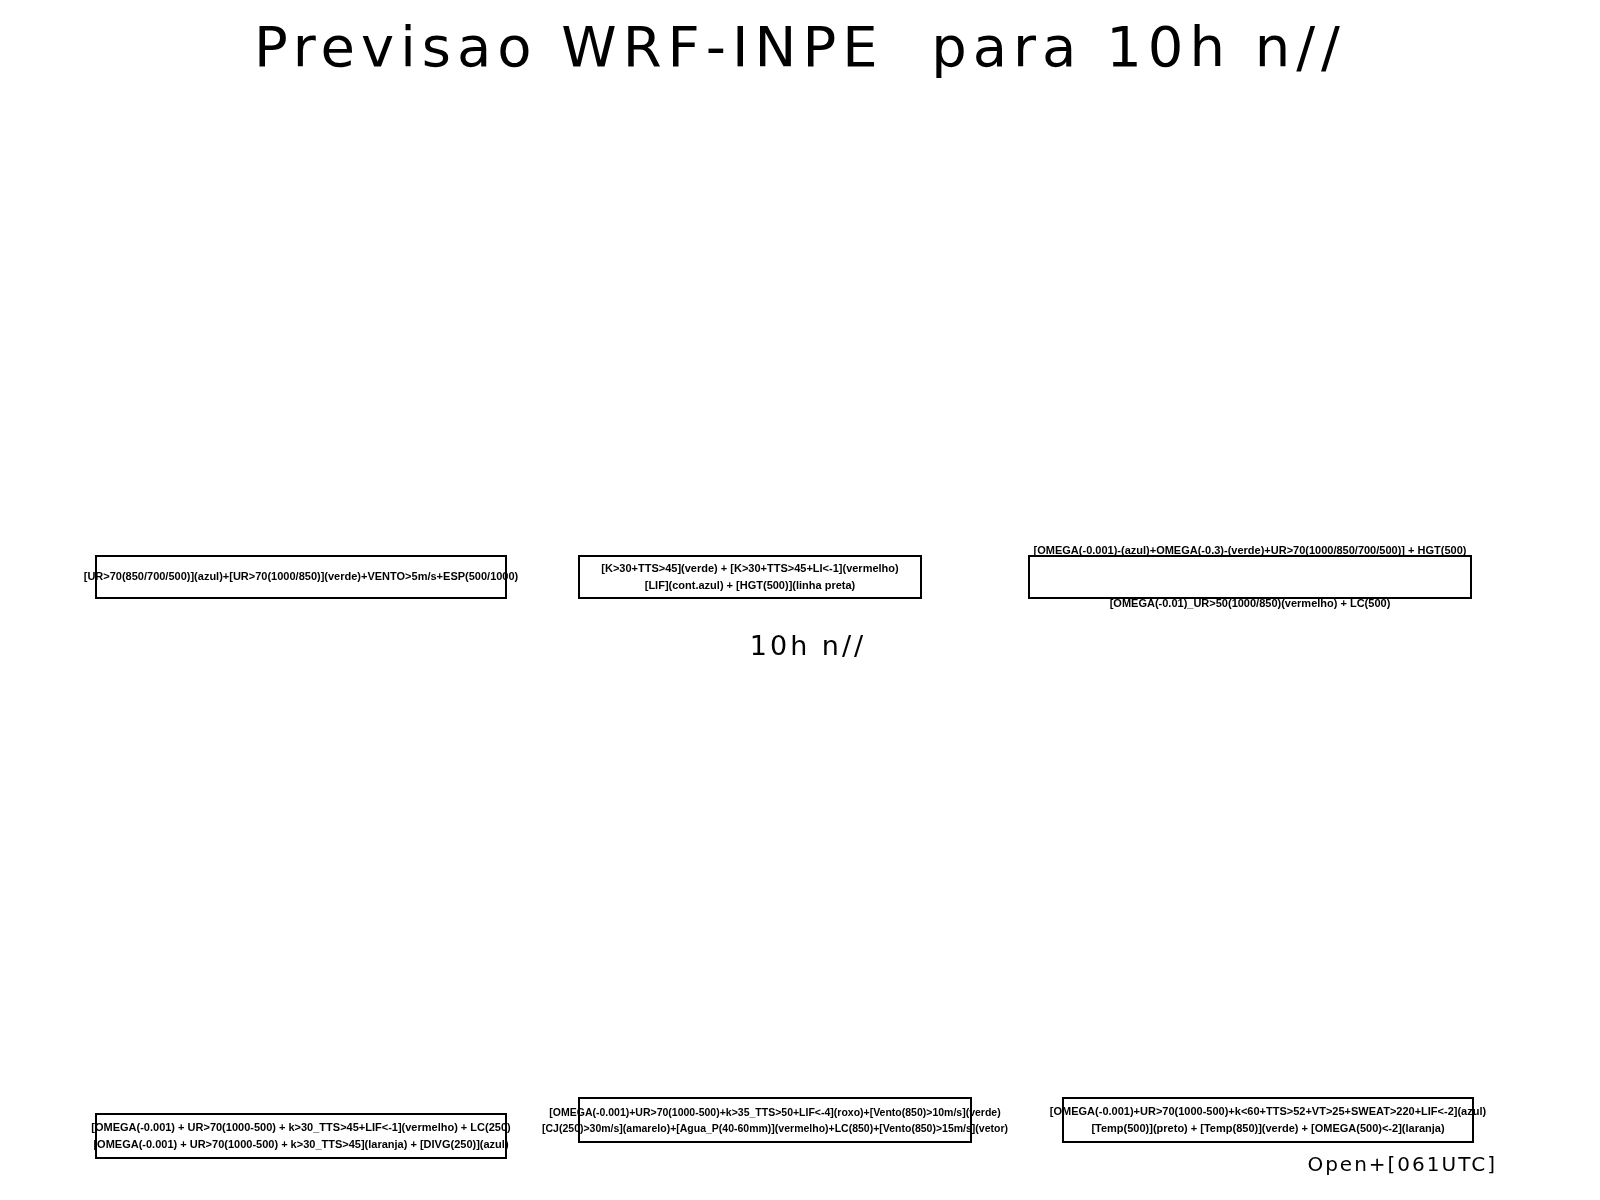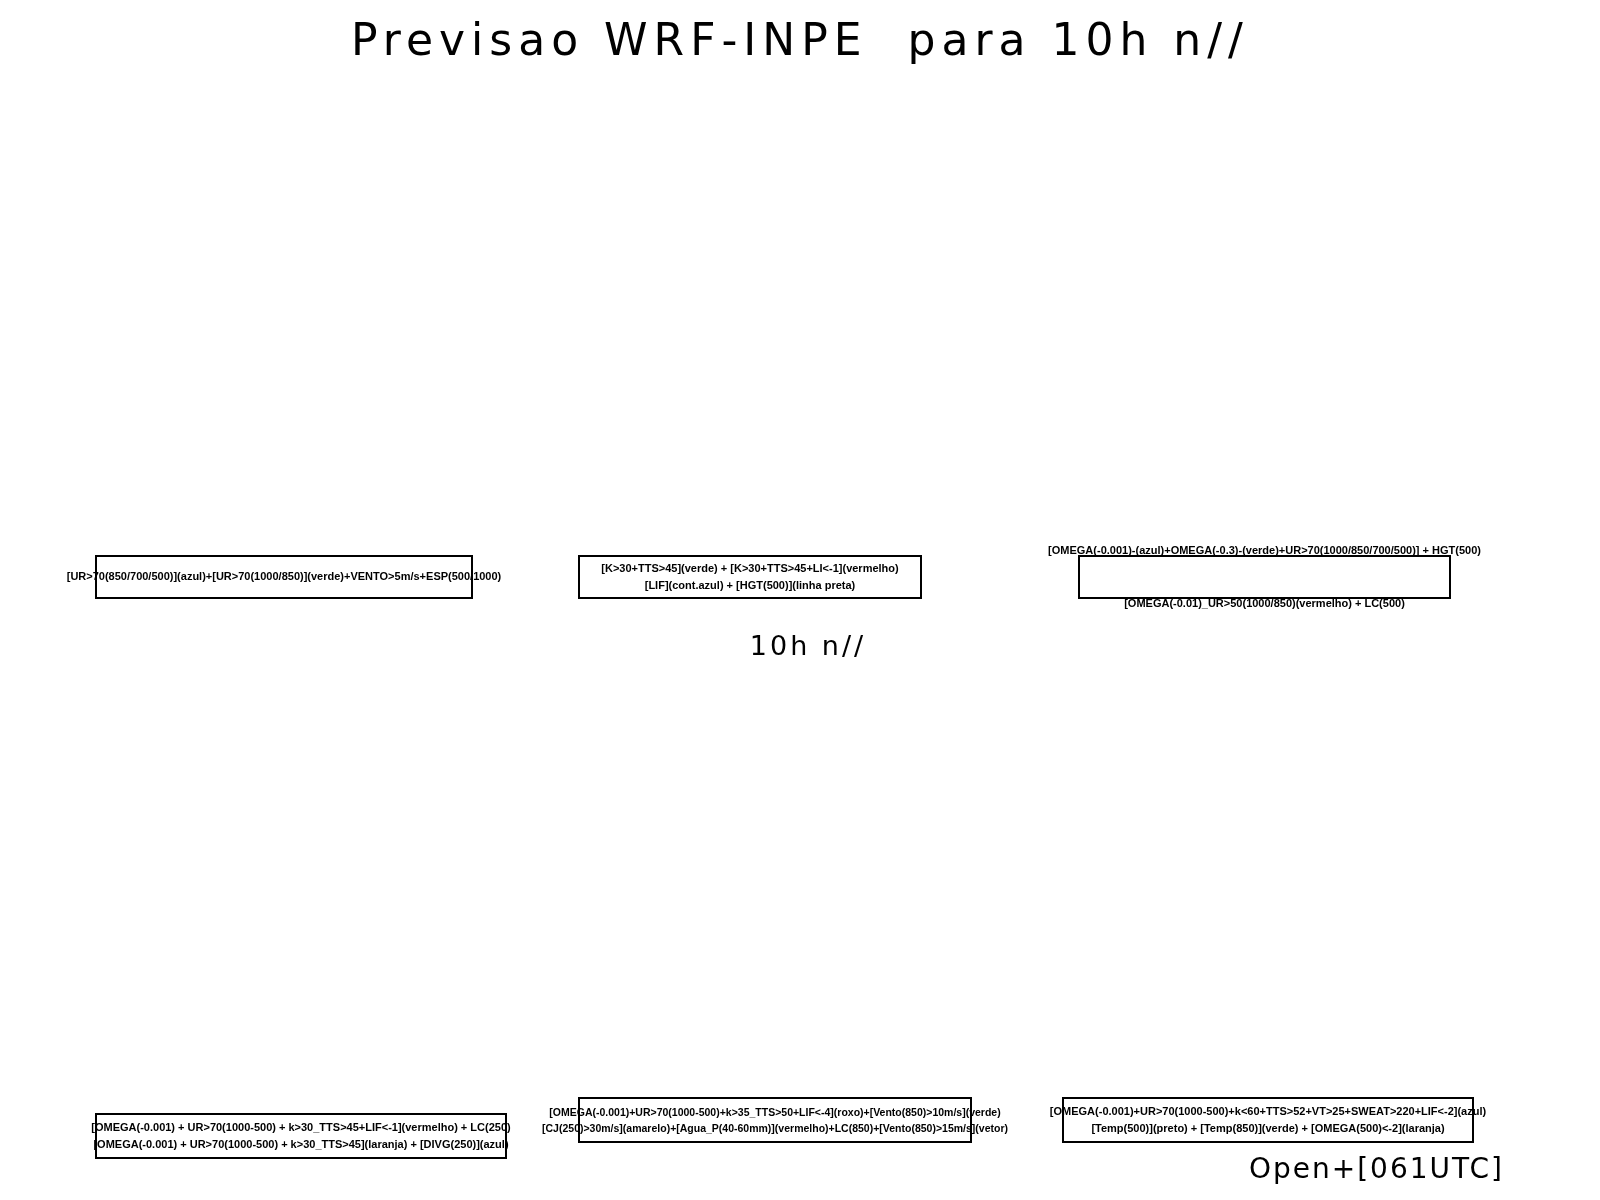"Previsao WRF-INPE para 10h n//" .main-title { font-size: 44px -> 56px }
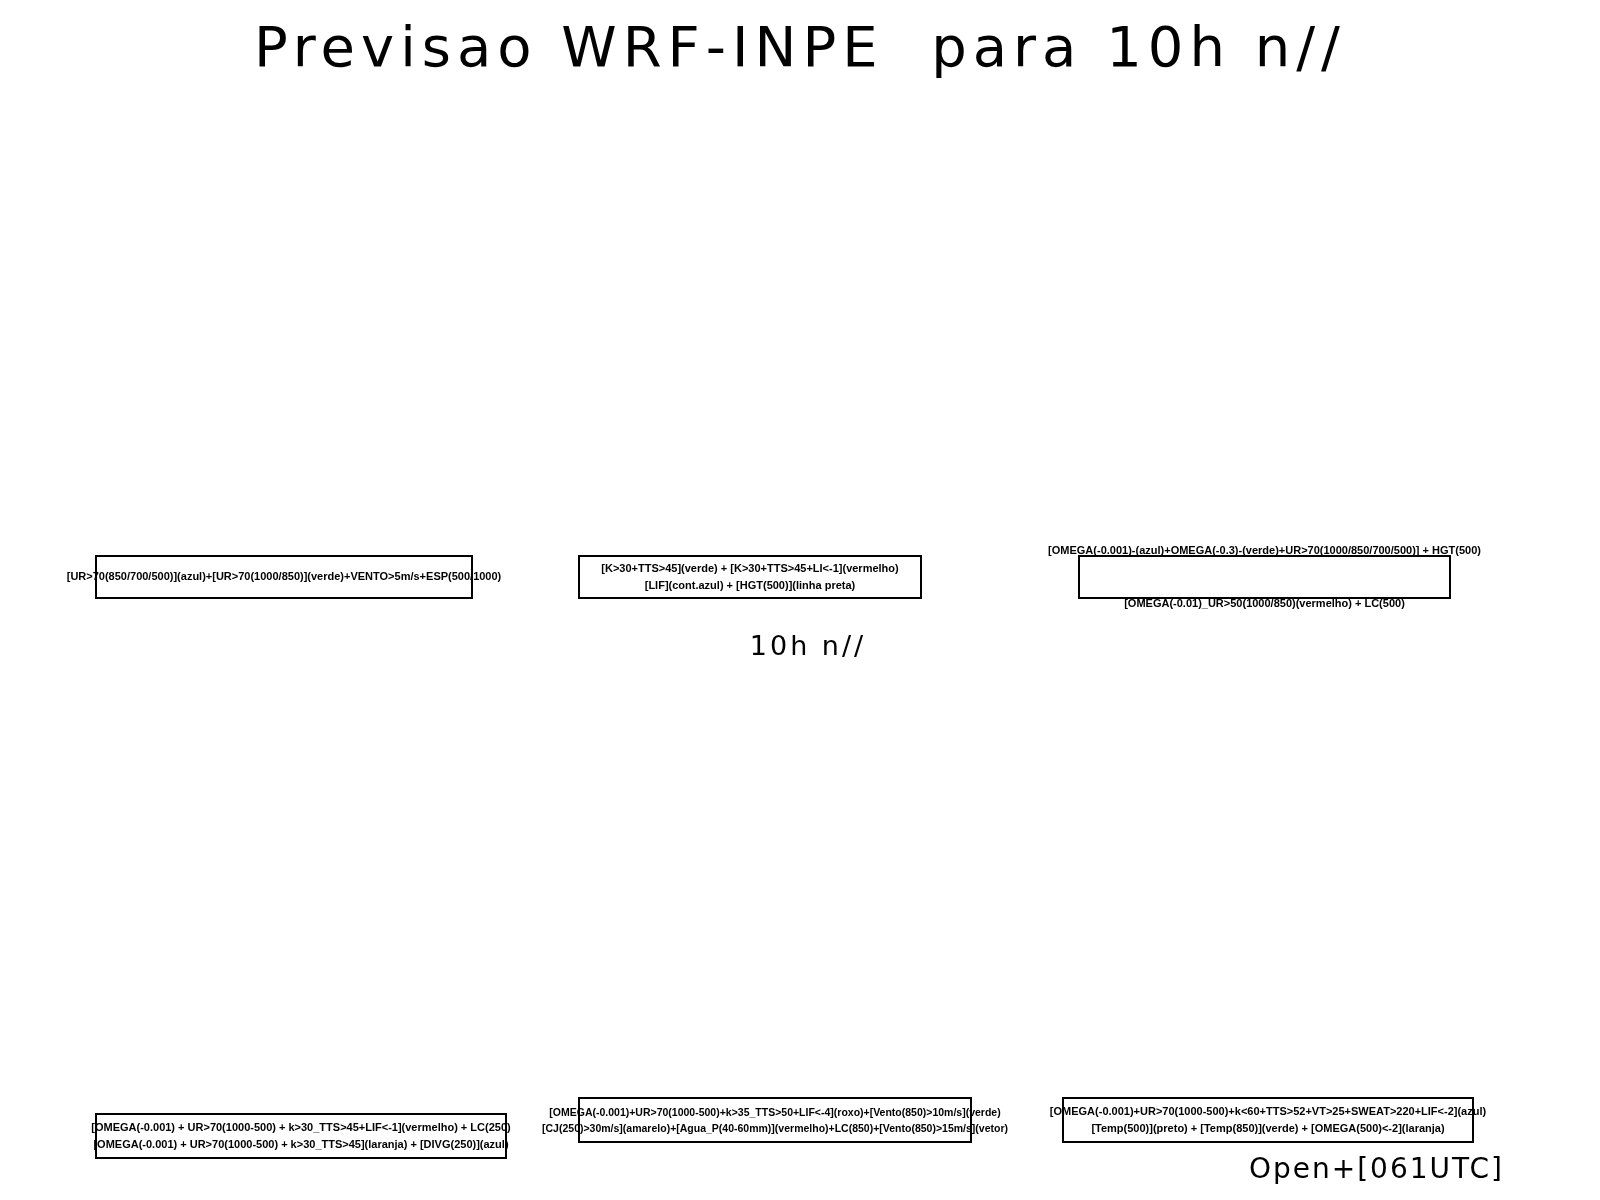"[OMEGA(-0.001)-(azul)+OMEGA(-0.3)-(verde" .lb-r1.c3 { left: 1078px -> 1028px; width: 373px -> 444px }
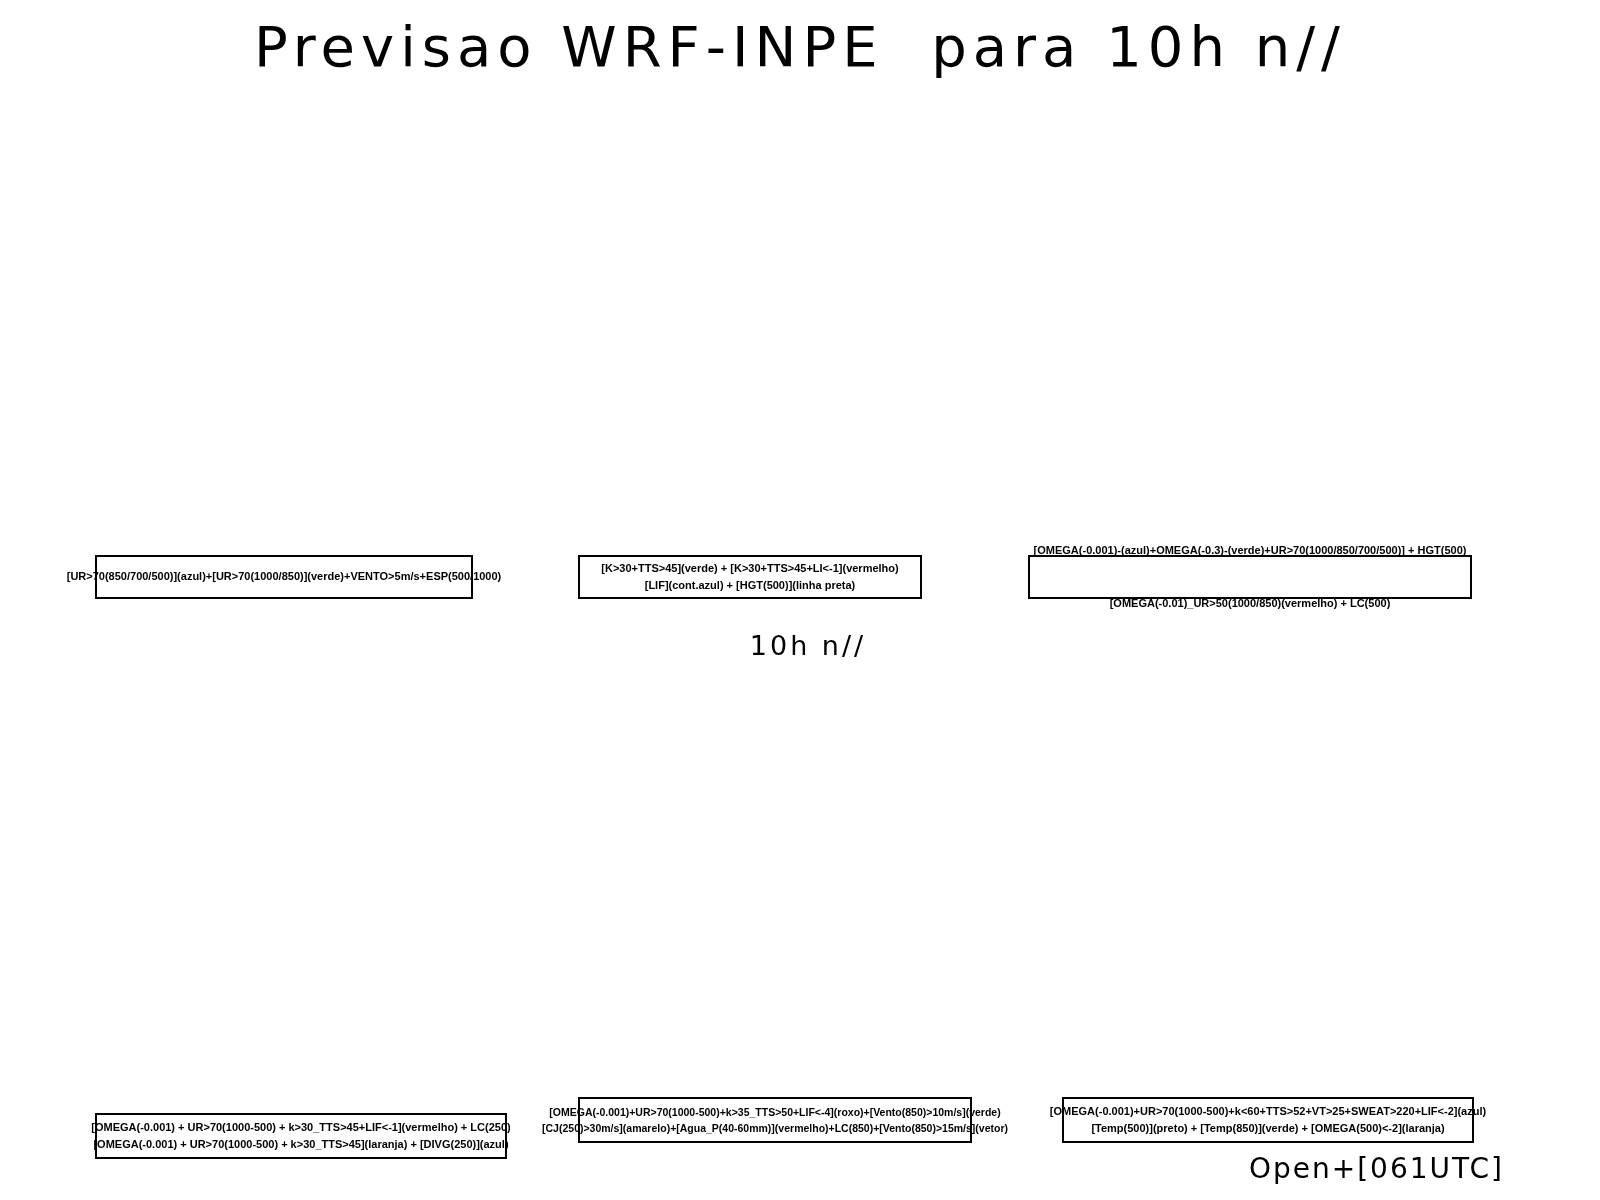"[UR>70(850/700/500)](azul)+[UR>70(1000/8" .lb-r1.c1 { width: 378px -> 412px }
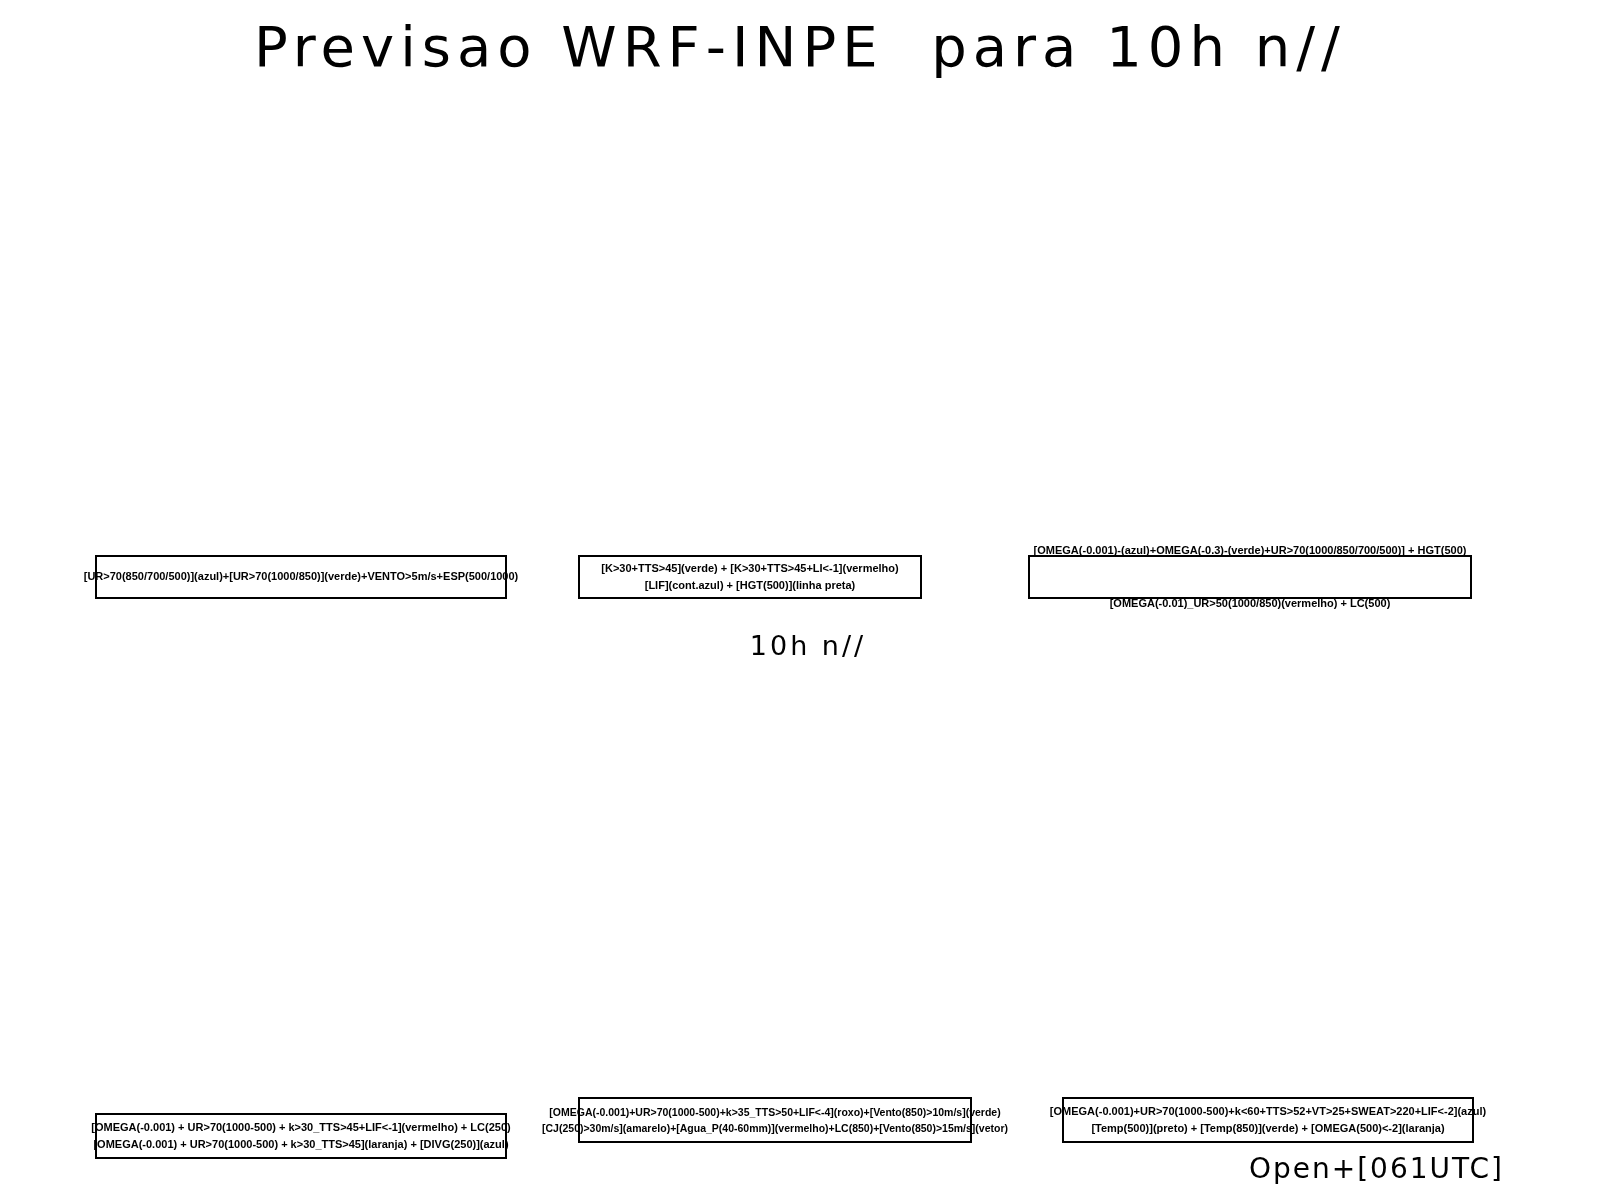"Open+[061UTC]" .corner-stamp { font-size: 28px -> 20px; right: 96px -> 103px }
